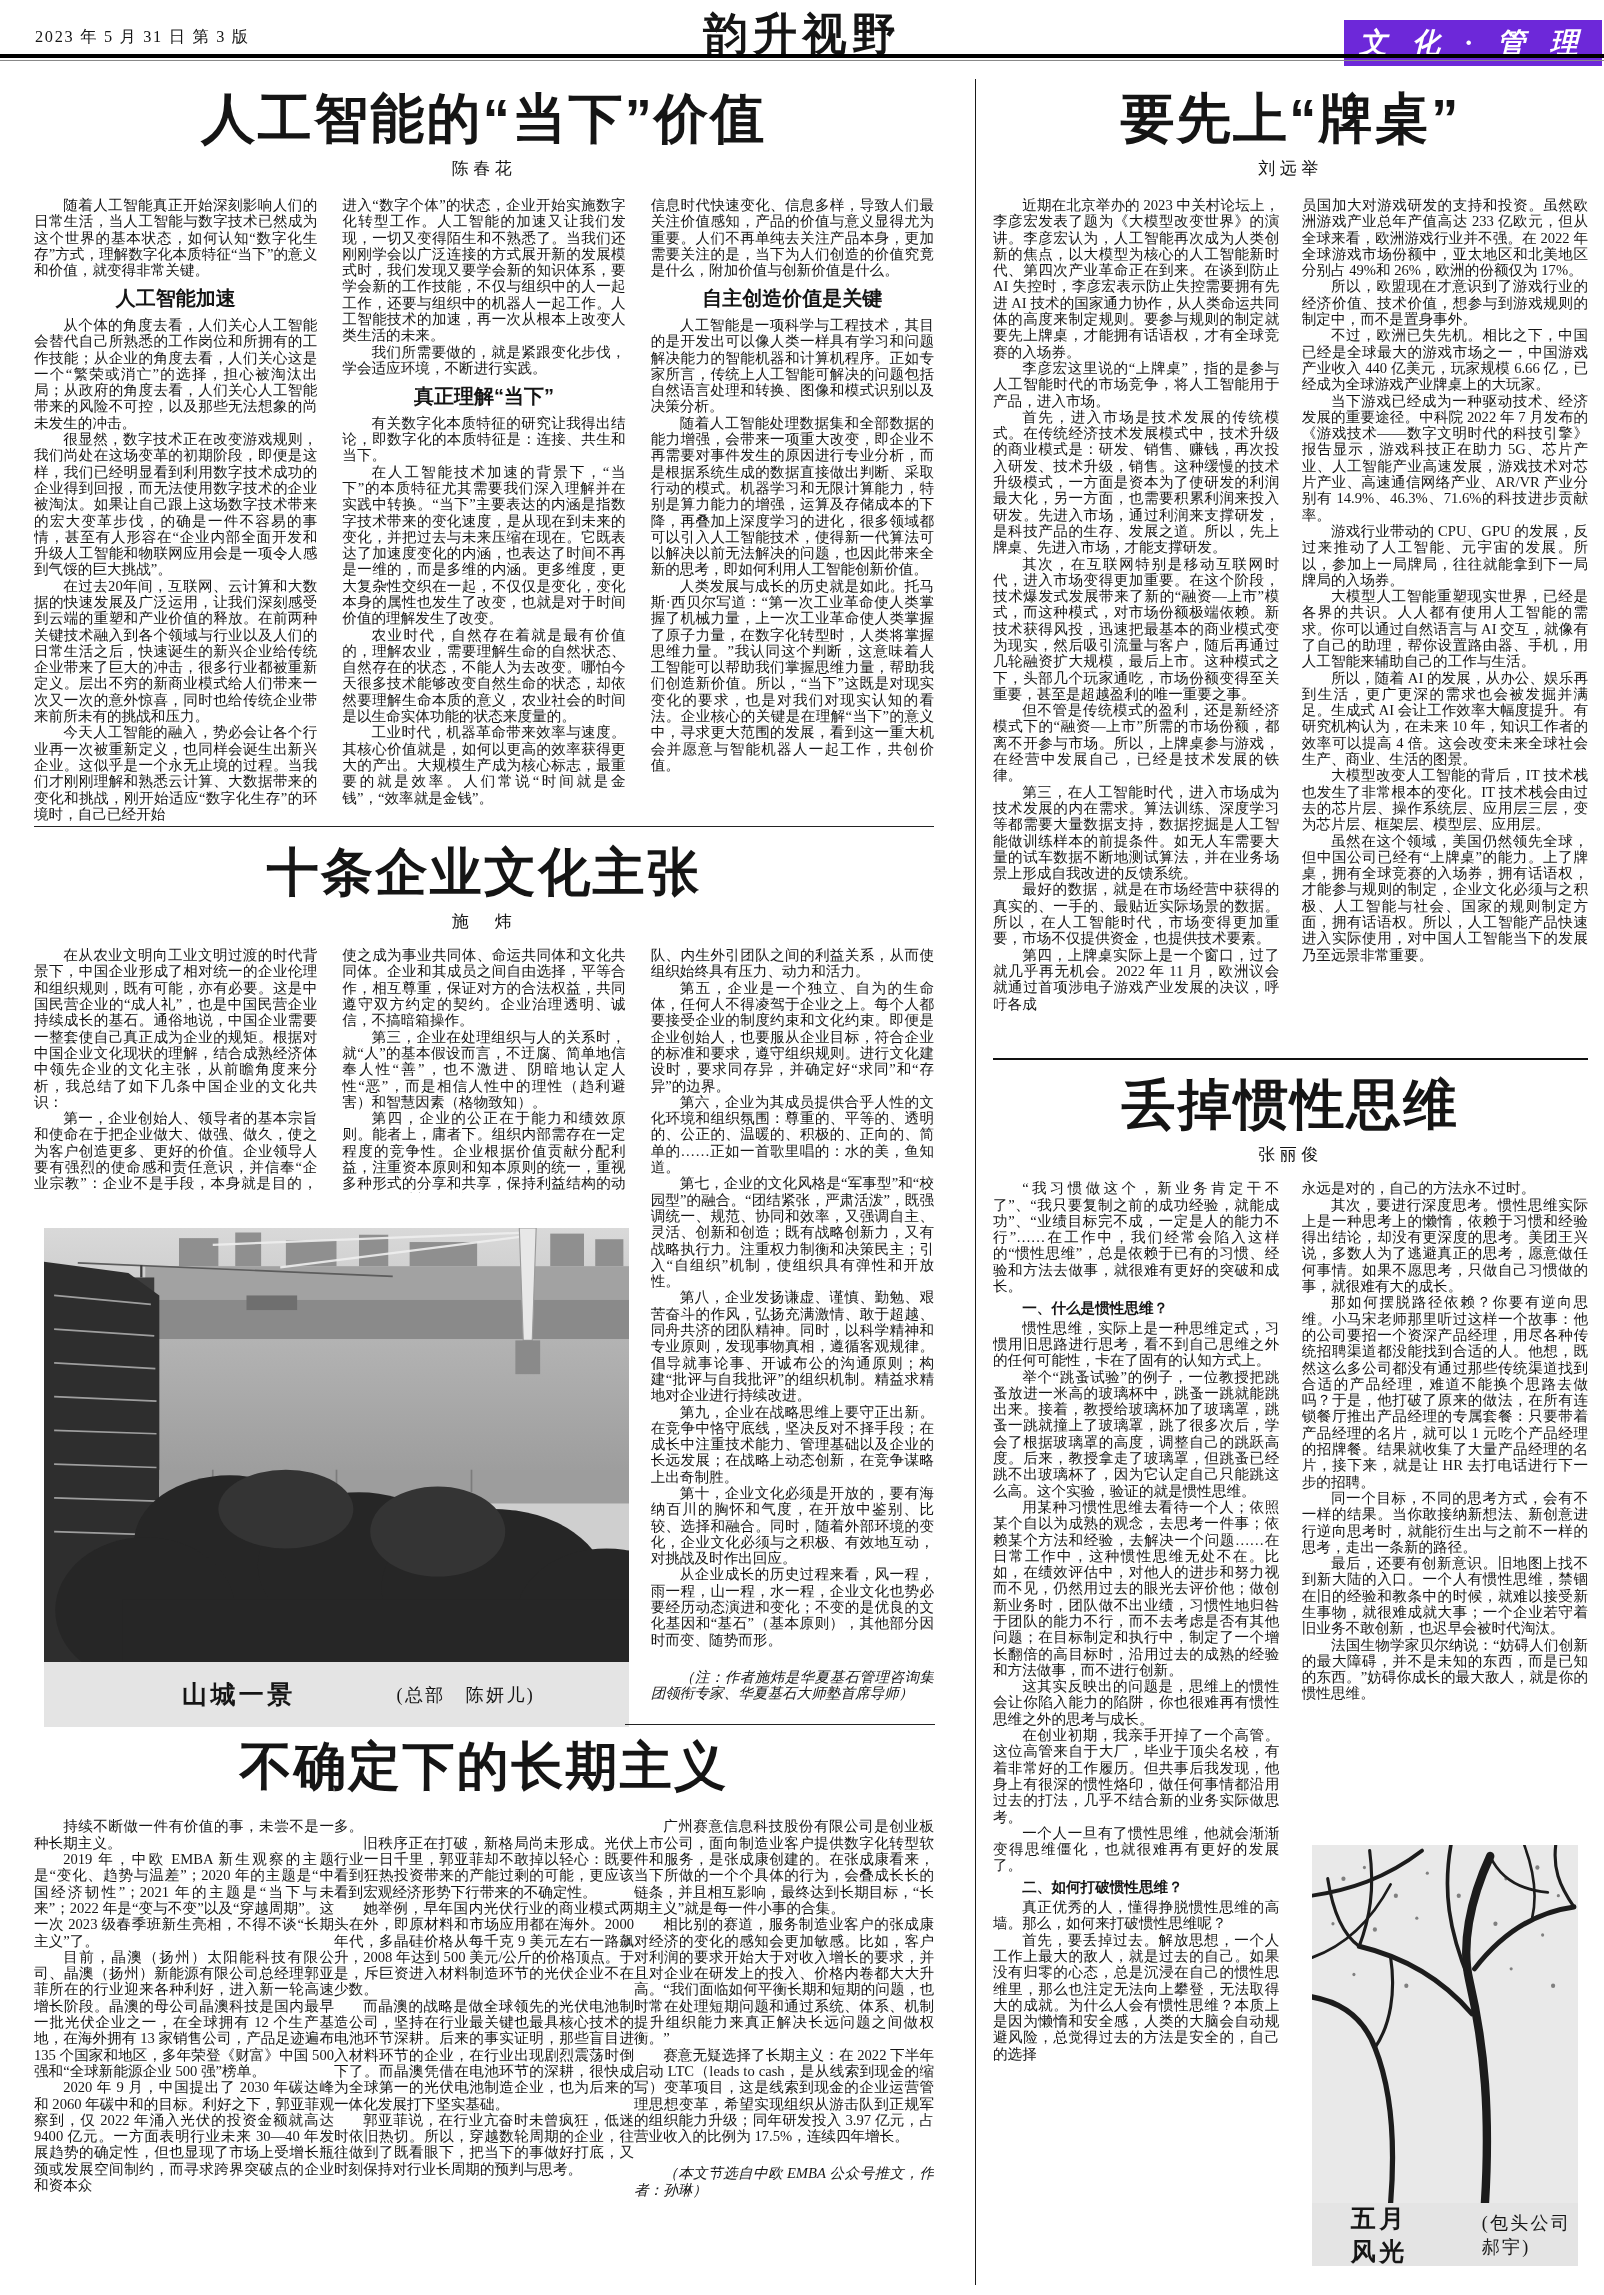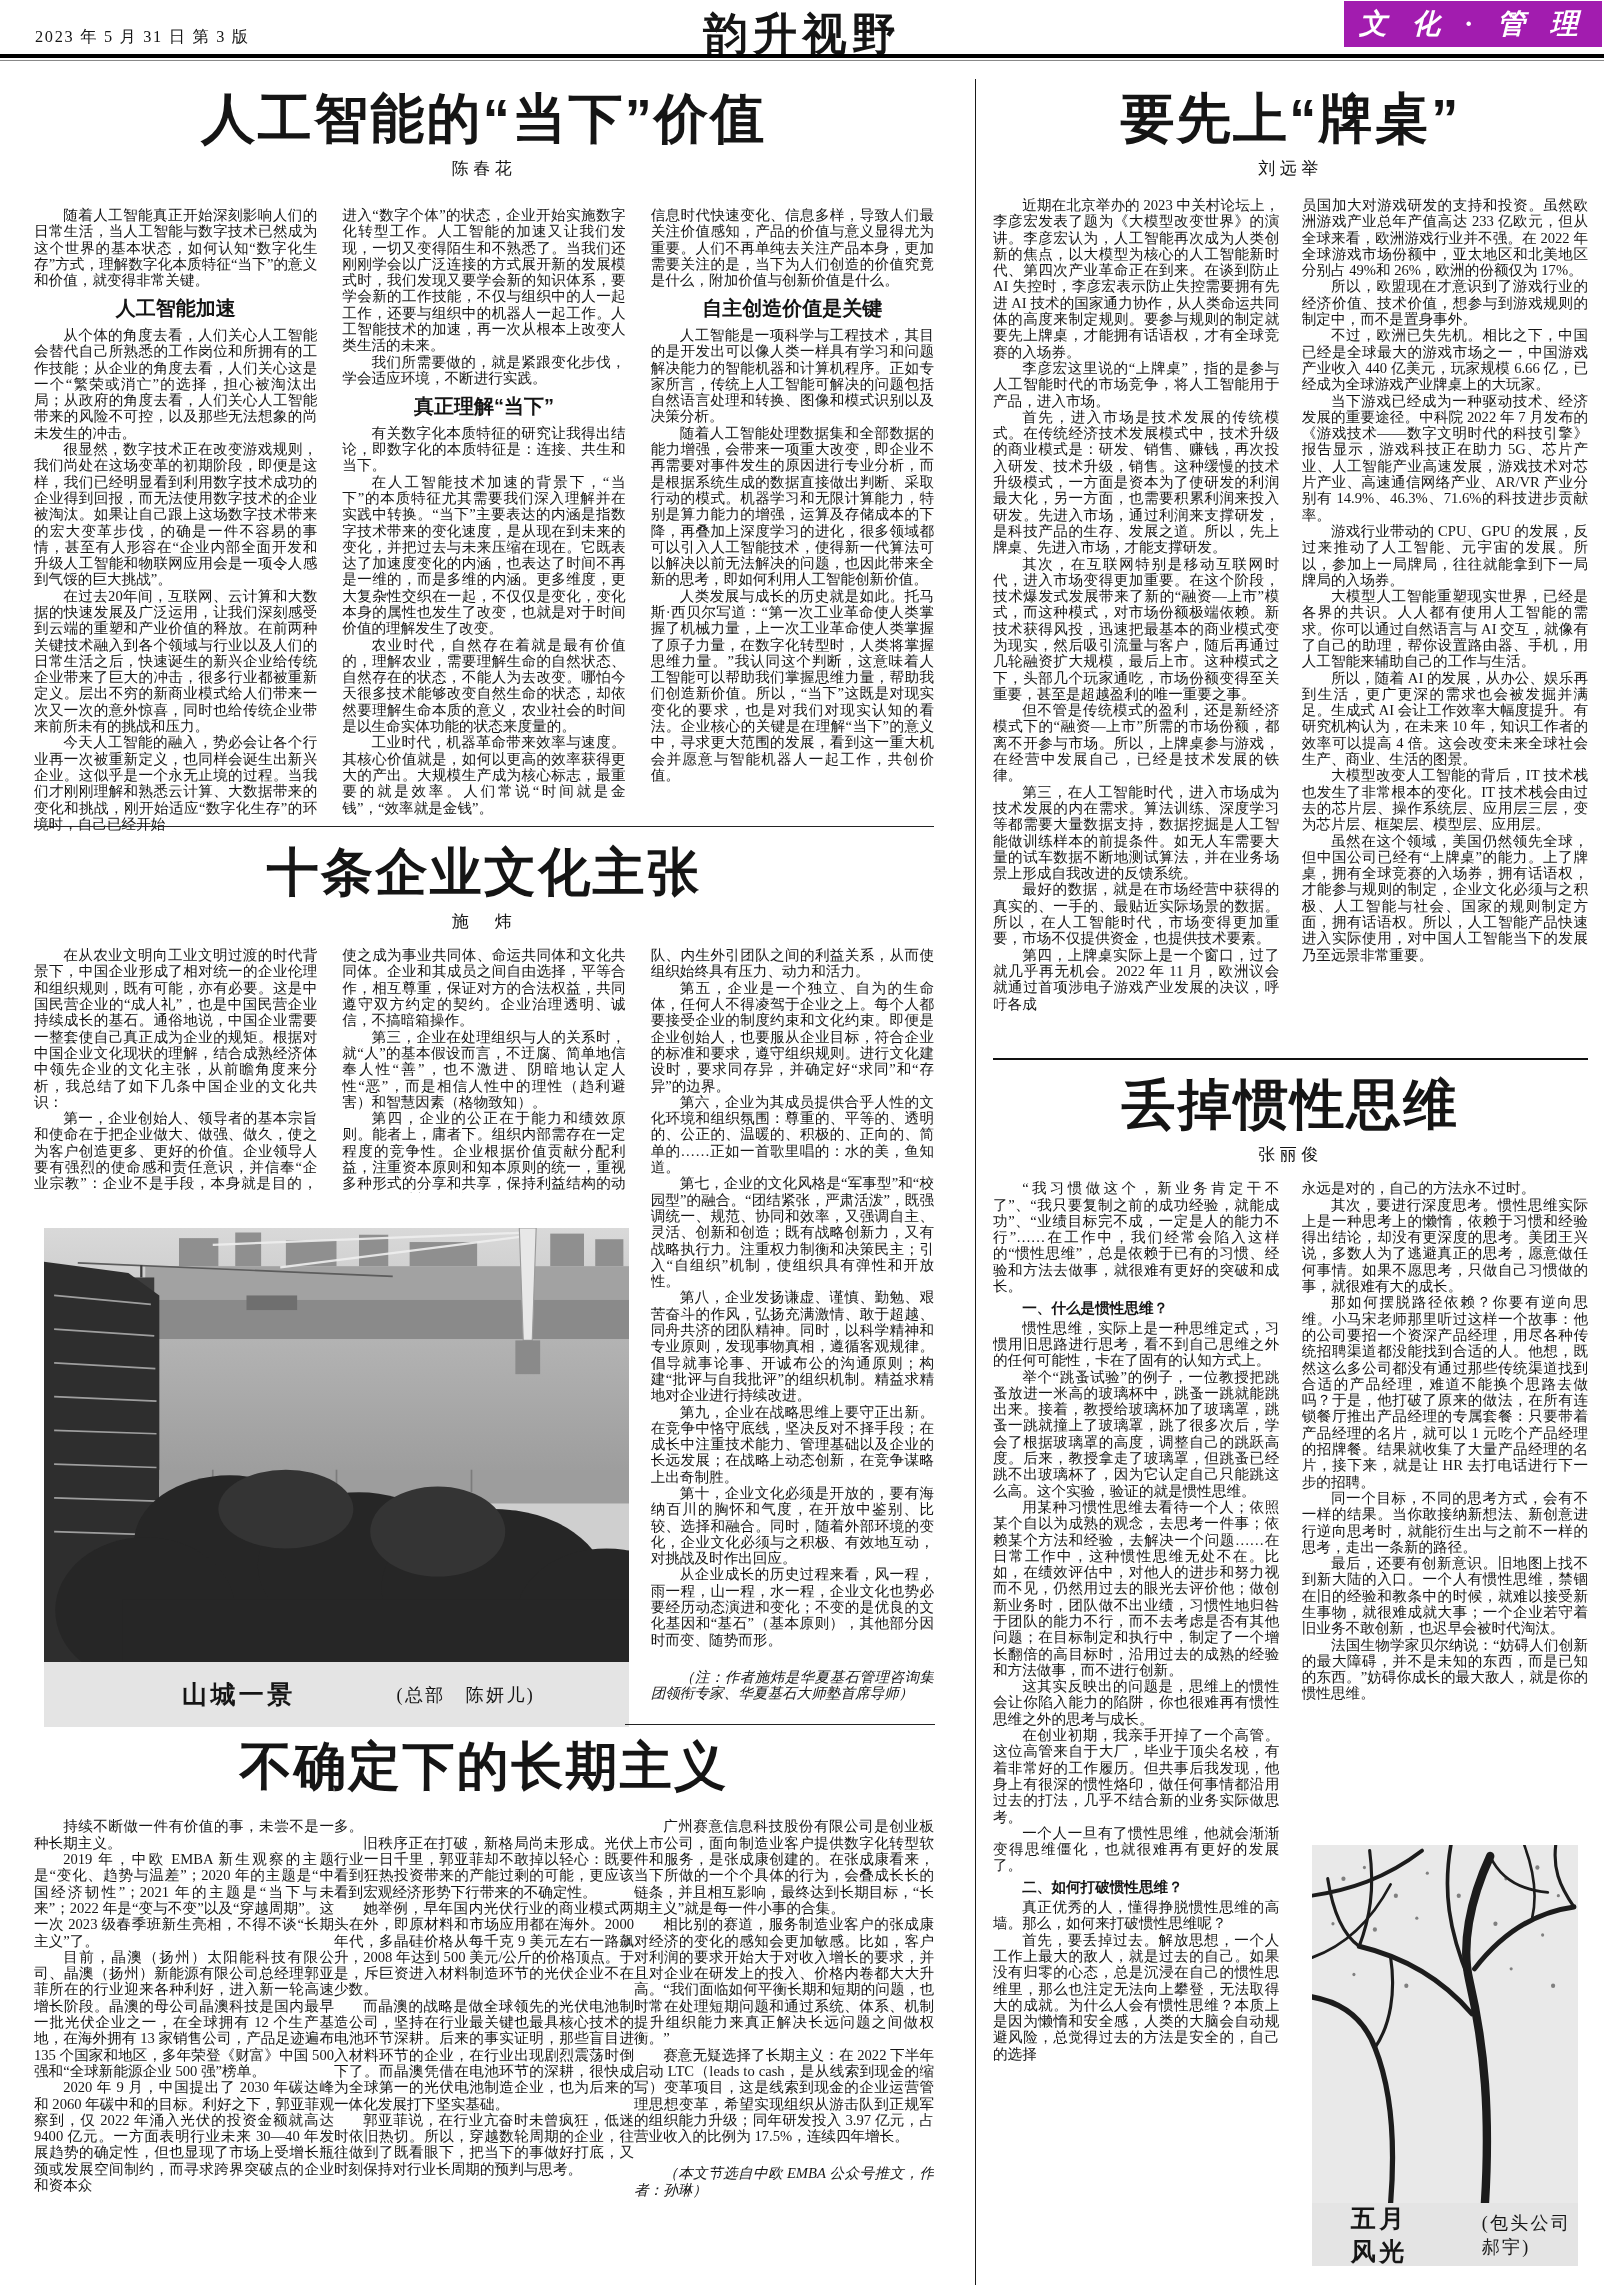"文 化 · 管 理" .section-box { background: #a21caf -> #6d28d9; top: 1px -> 20px }
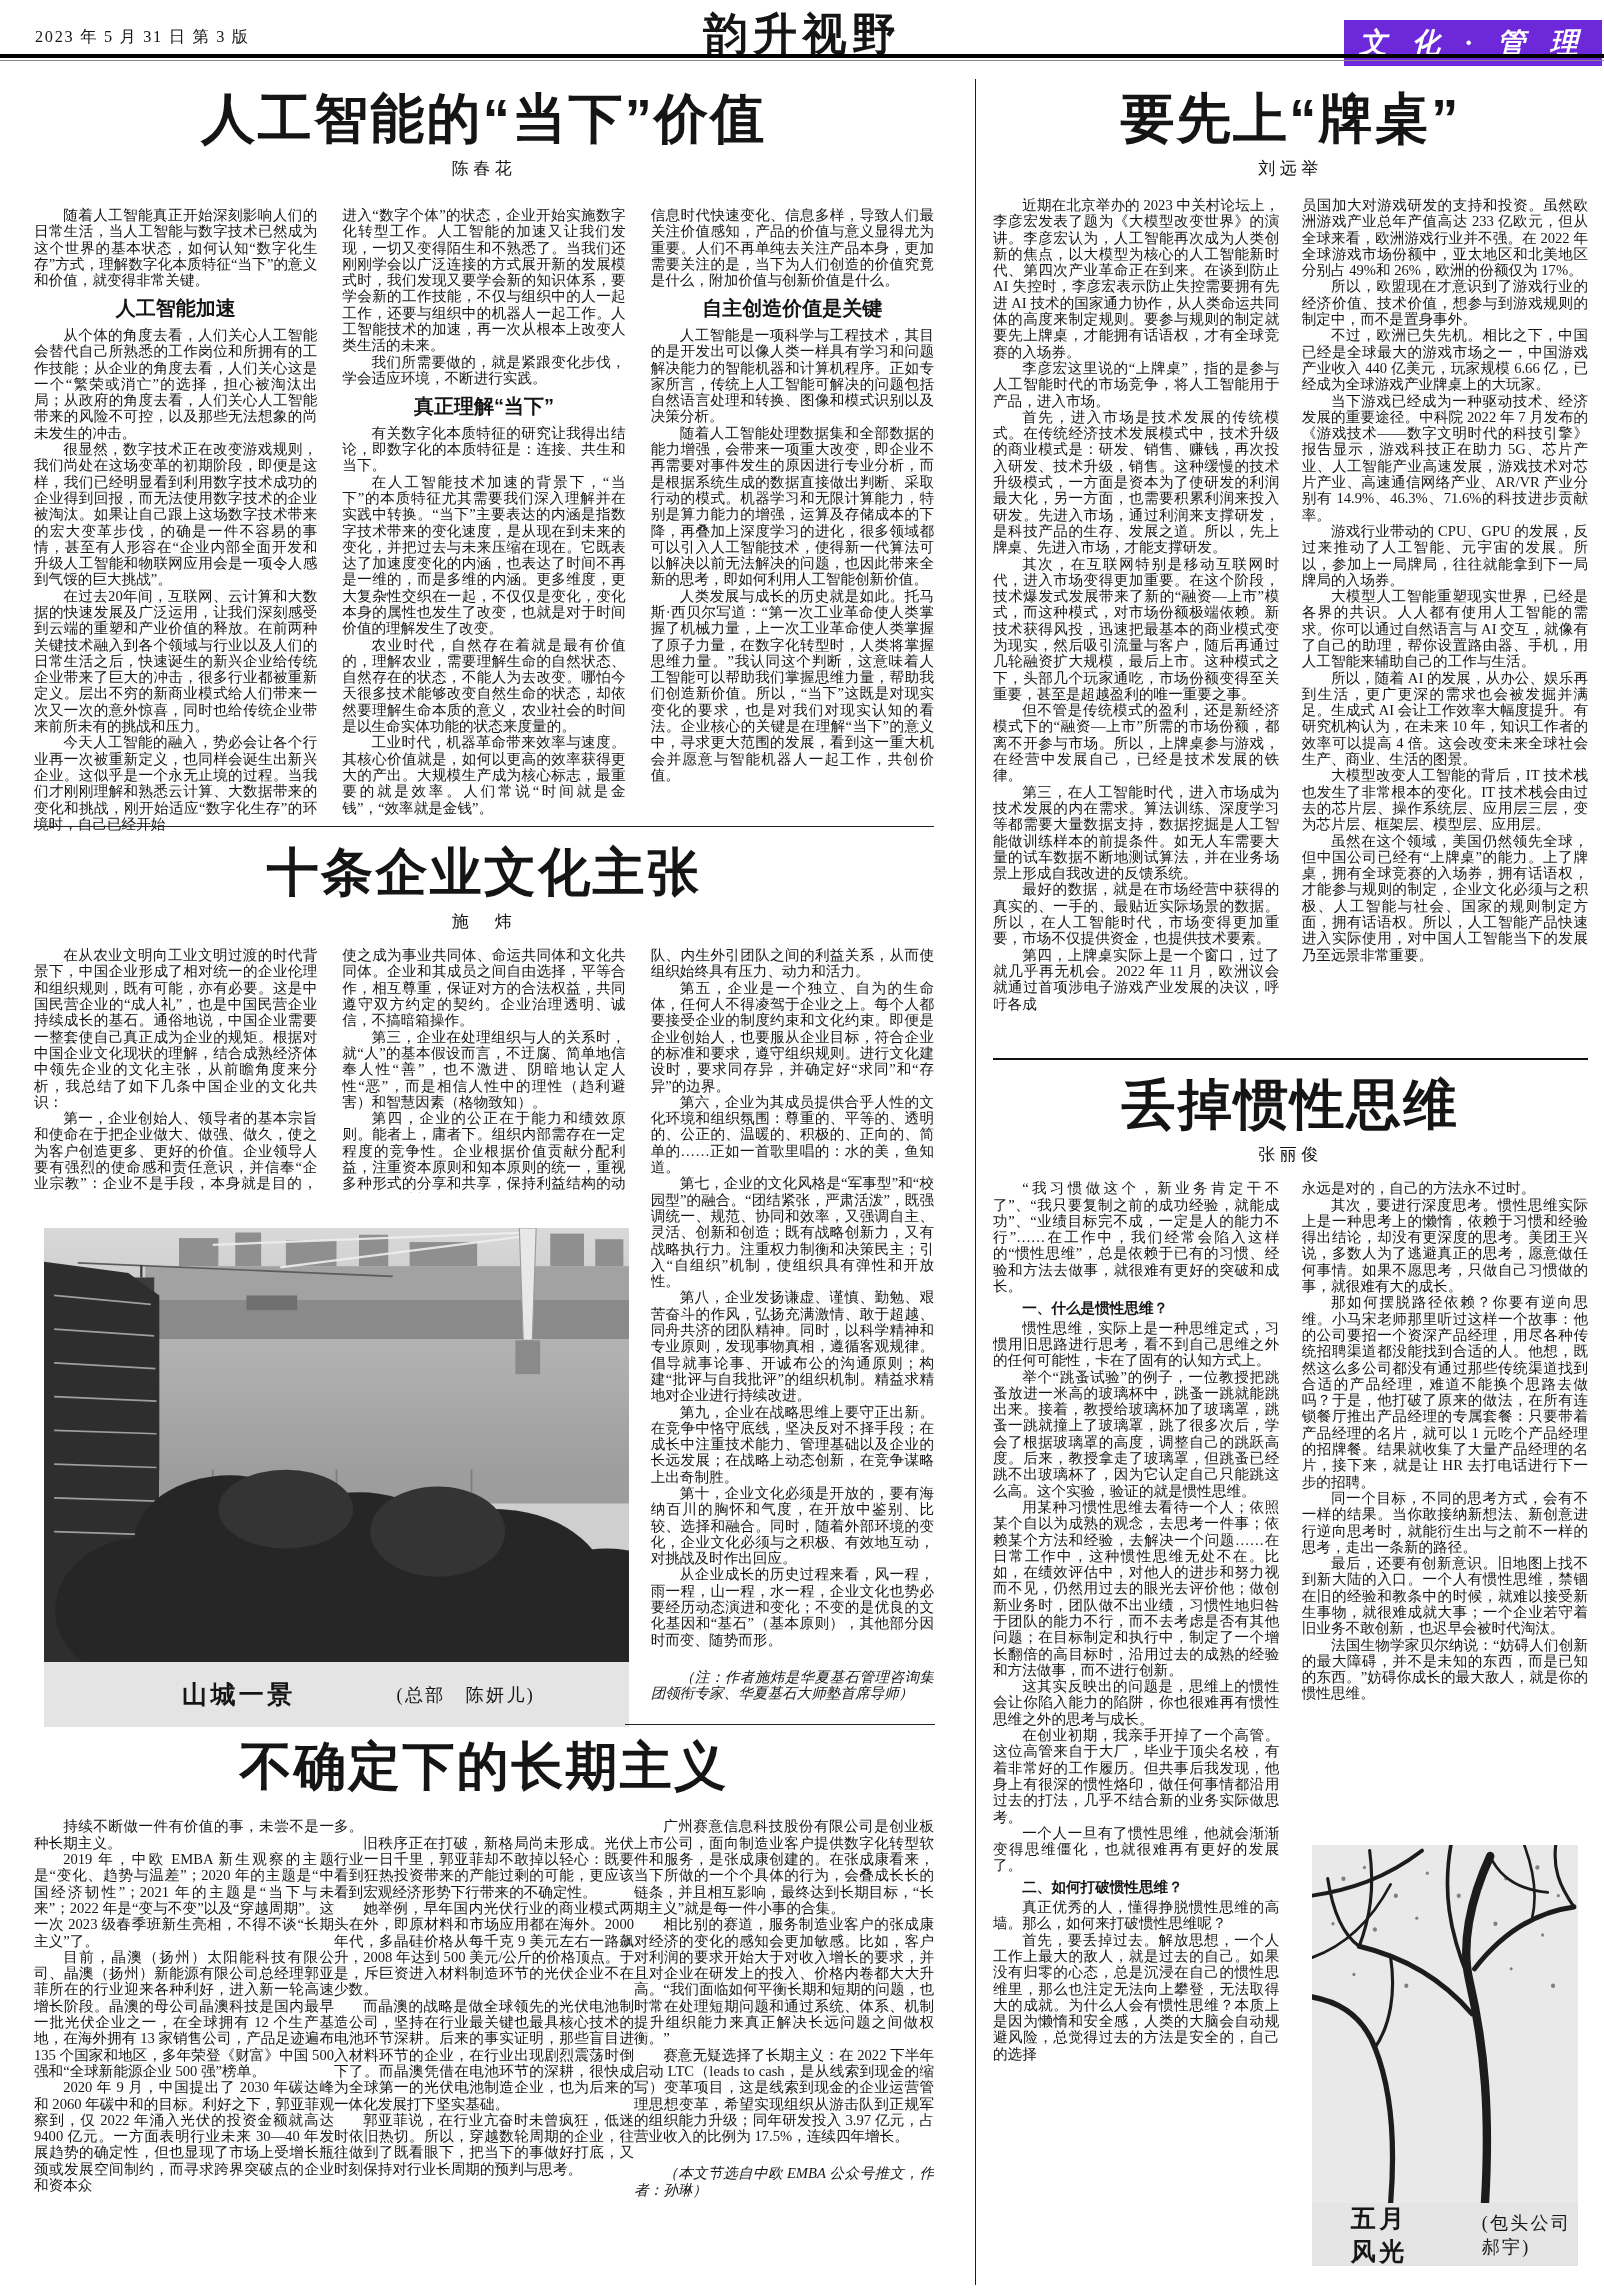"随着人工智能真正开始深刻影响人们的日常生活，当人工智能与数字技术已然成为这个世界" #a1 .a-body { margin-top: 27px -> 17px }
